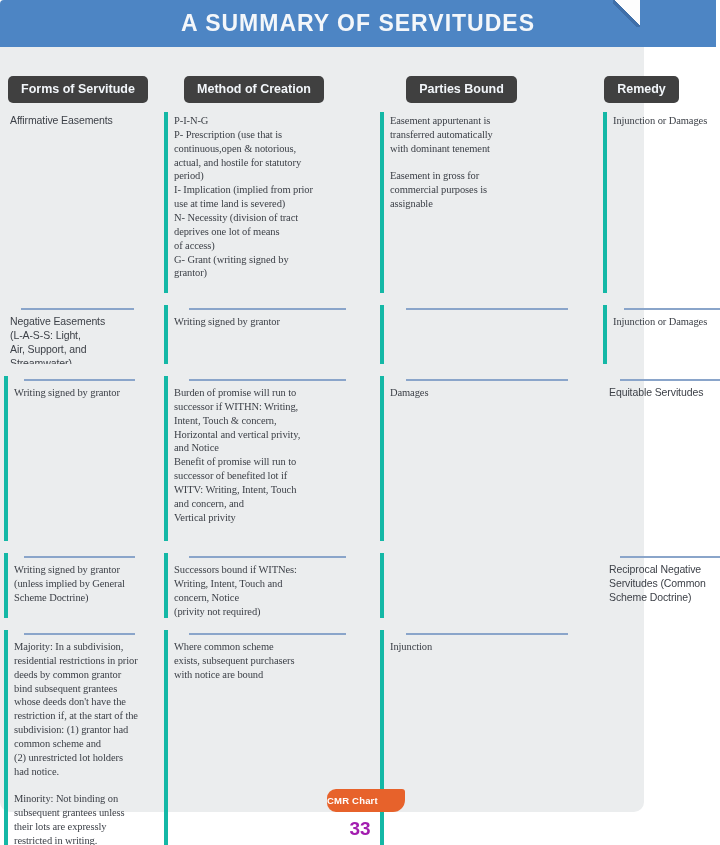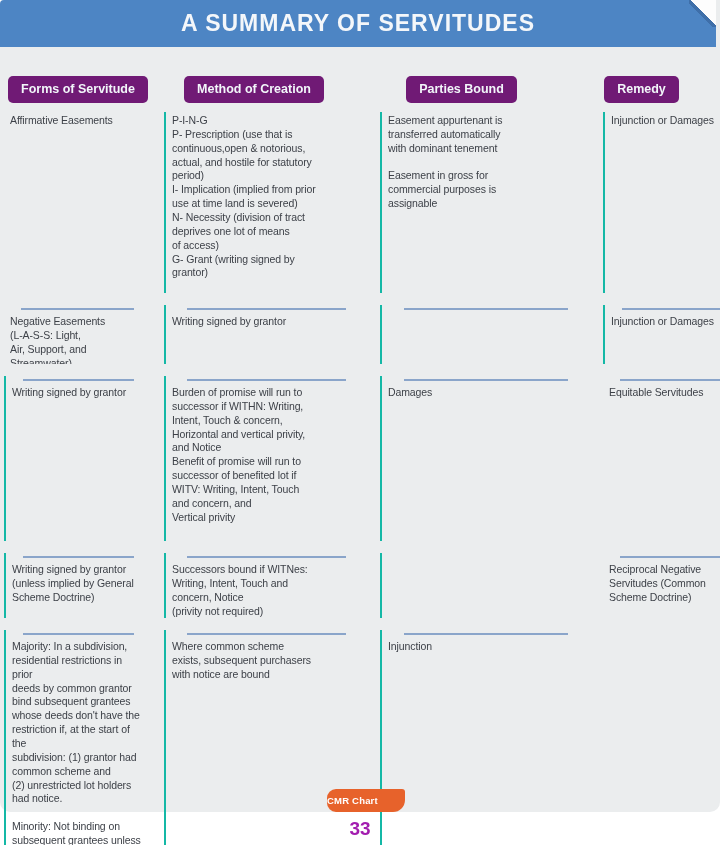"A SUMMARY OF SERVITUDES" .card { width: 720px -> 644px }
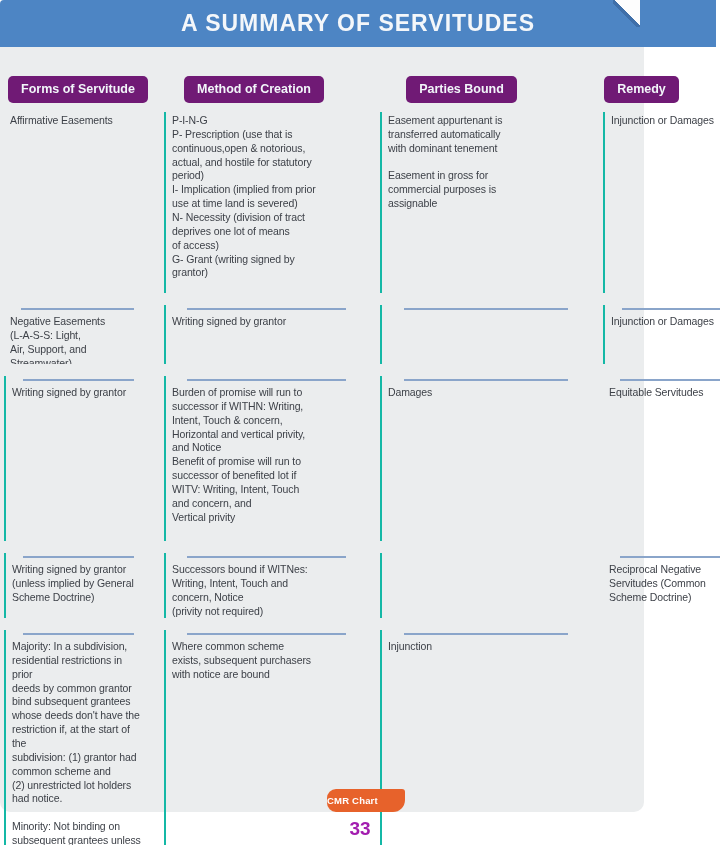"Forms of Servitude" .hbtn { background: #701a75 -> #404040 }
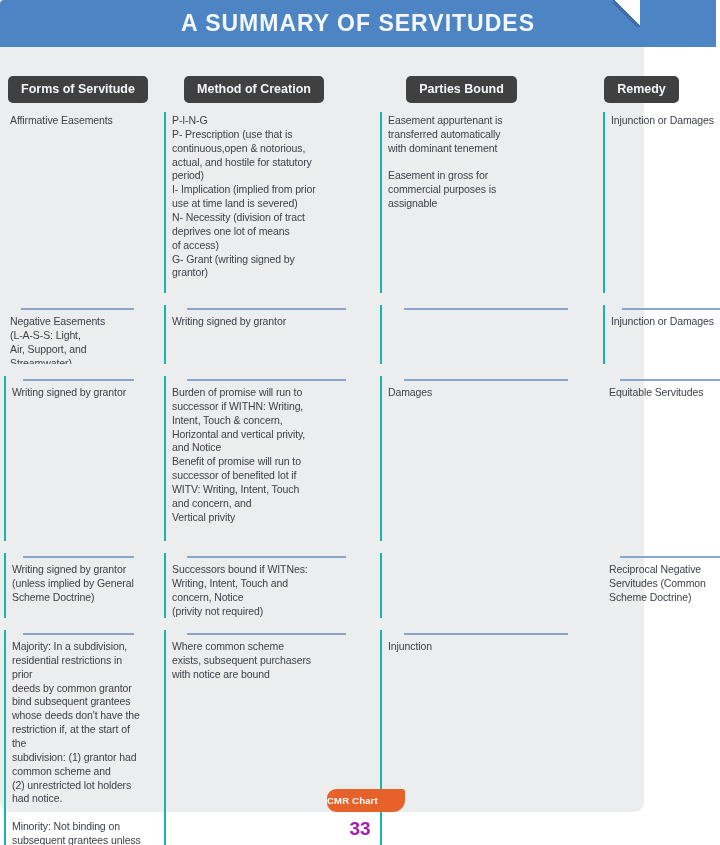"P-I-N-G" .bL { border-left: 2px solid #14b8a6 -> 4px solid #14b8a6; font-family: none -> Liberation Serif, serif }
